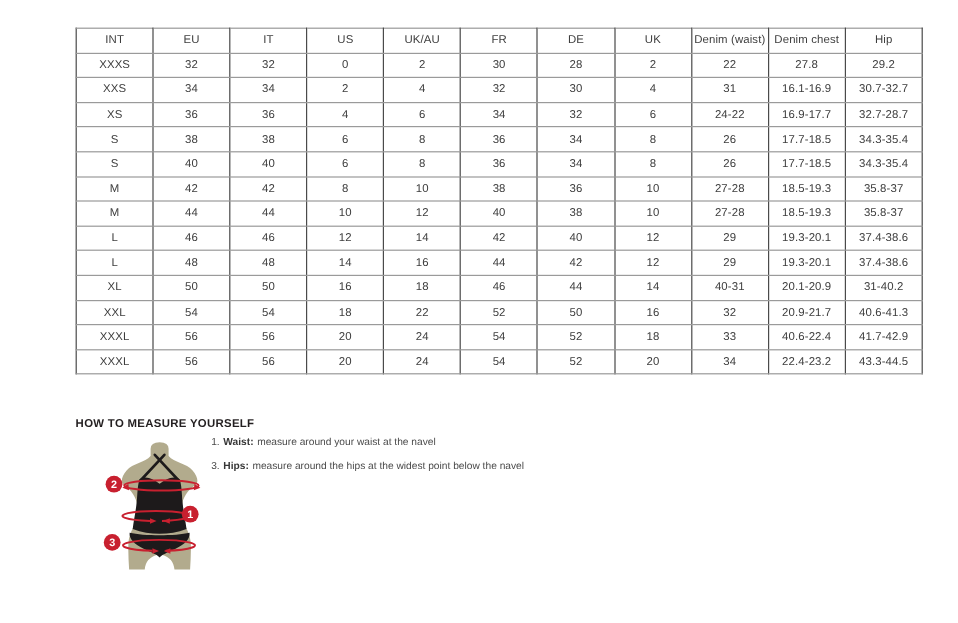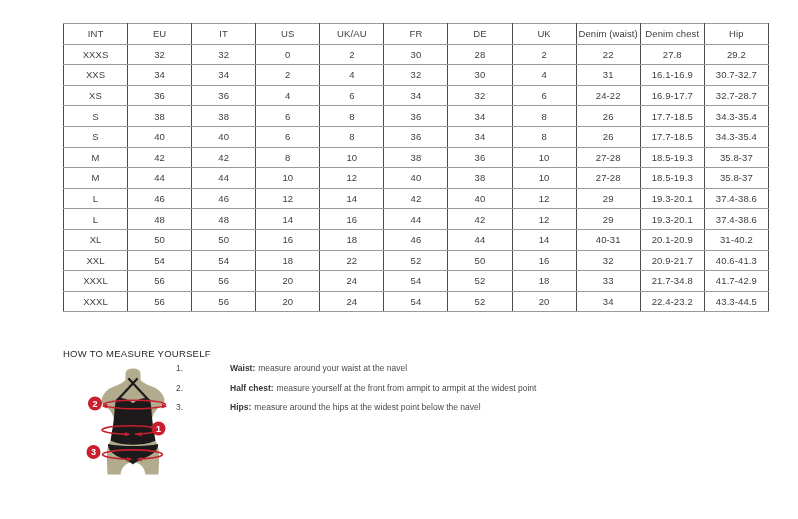"21.7-34.8" td { text: 21.7-34.8 -> 40.6-22.4 }
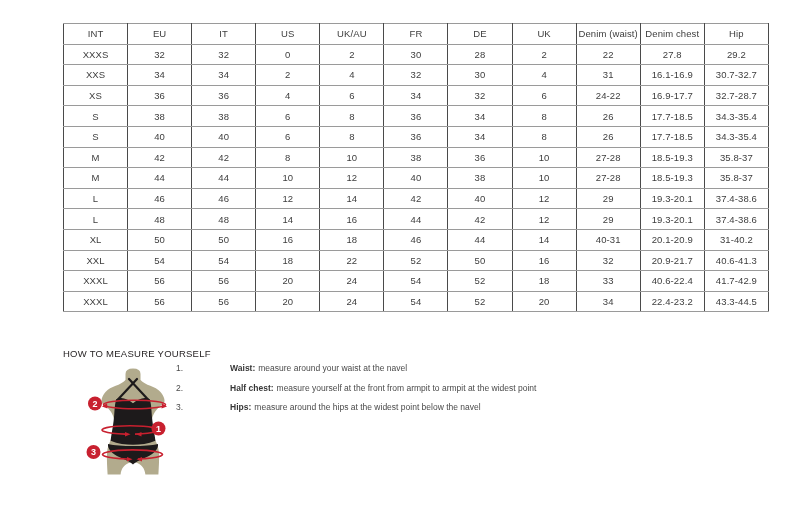"HOW TO MEASURE YOURSELF" .measure-title { font-weight: 400 -> 700 }
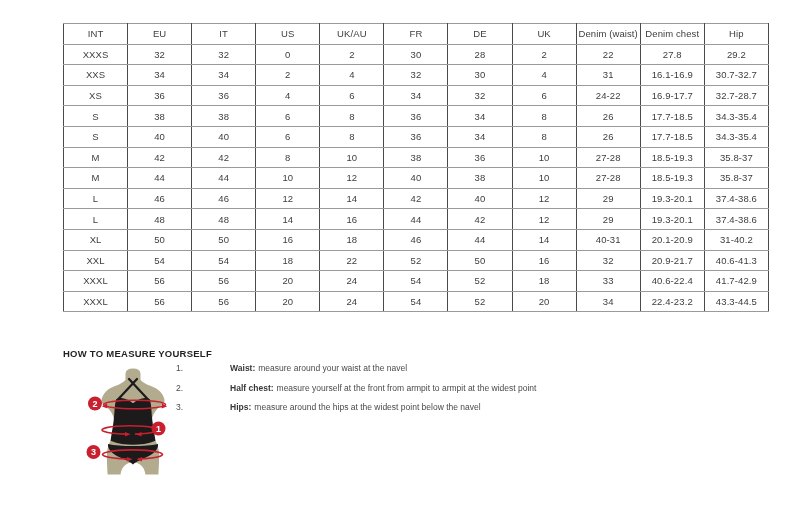"Waist:" .step-label { margin-left: 44px -> none }
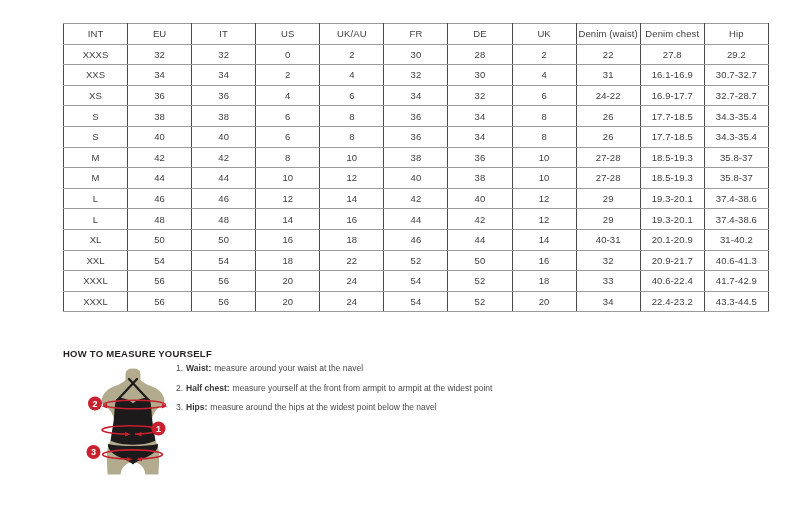"2. Half chest: measure yourself" div.step { html: <div> <span>2.</span><span>Half chest:</span><span>measure yourself at the front from armpit to armpit at the widest point</span> </div> -> none }
